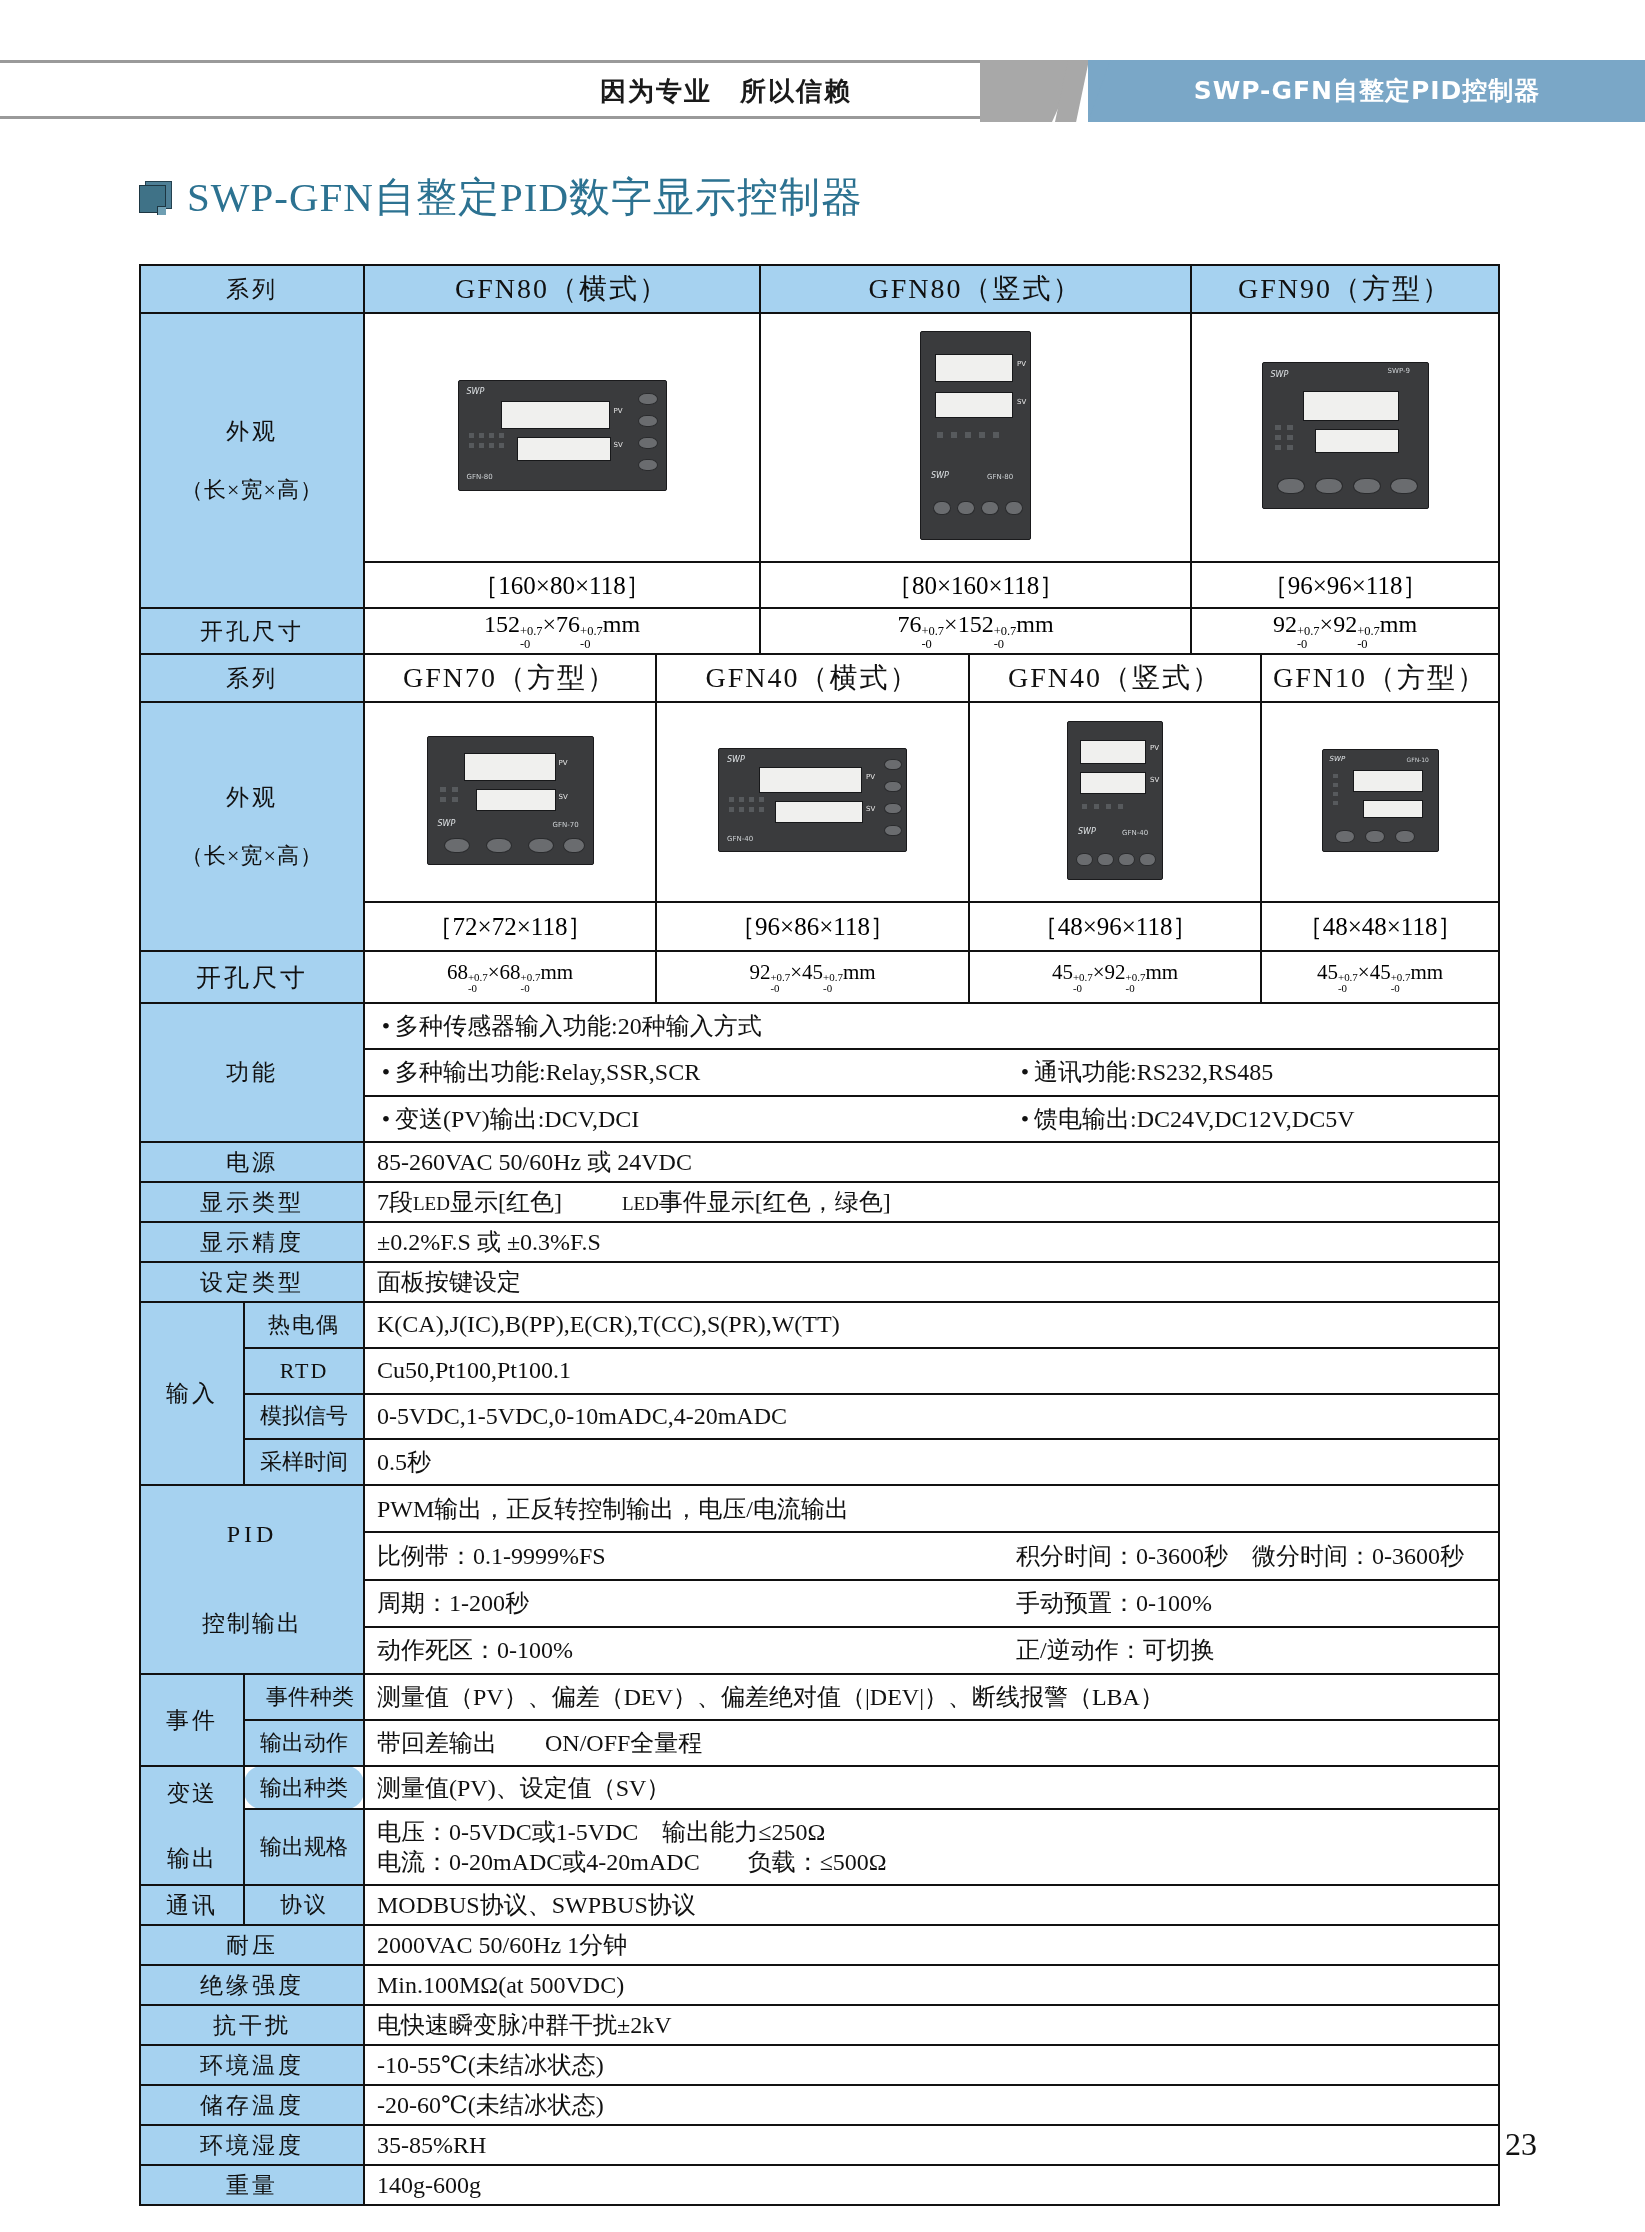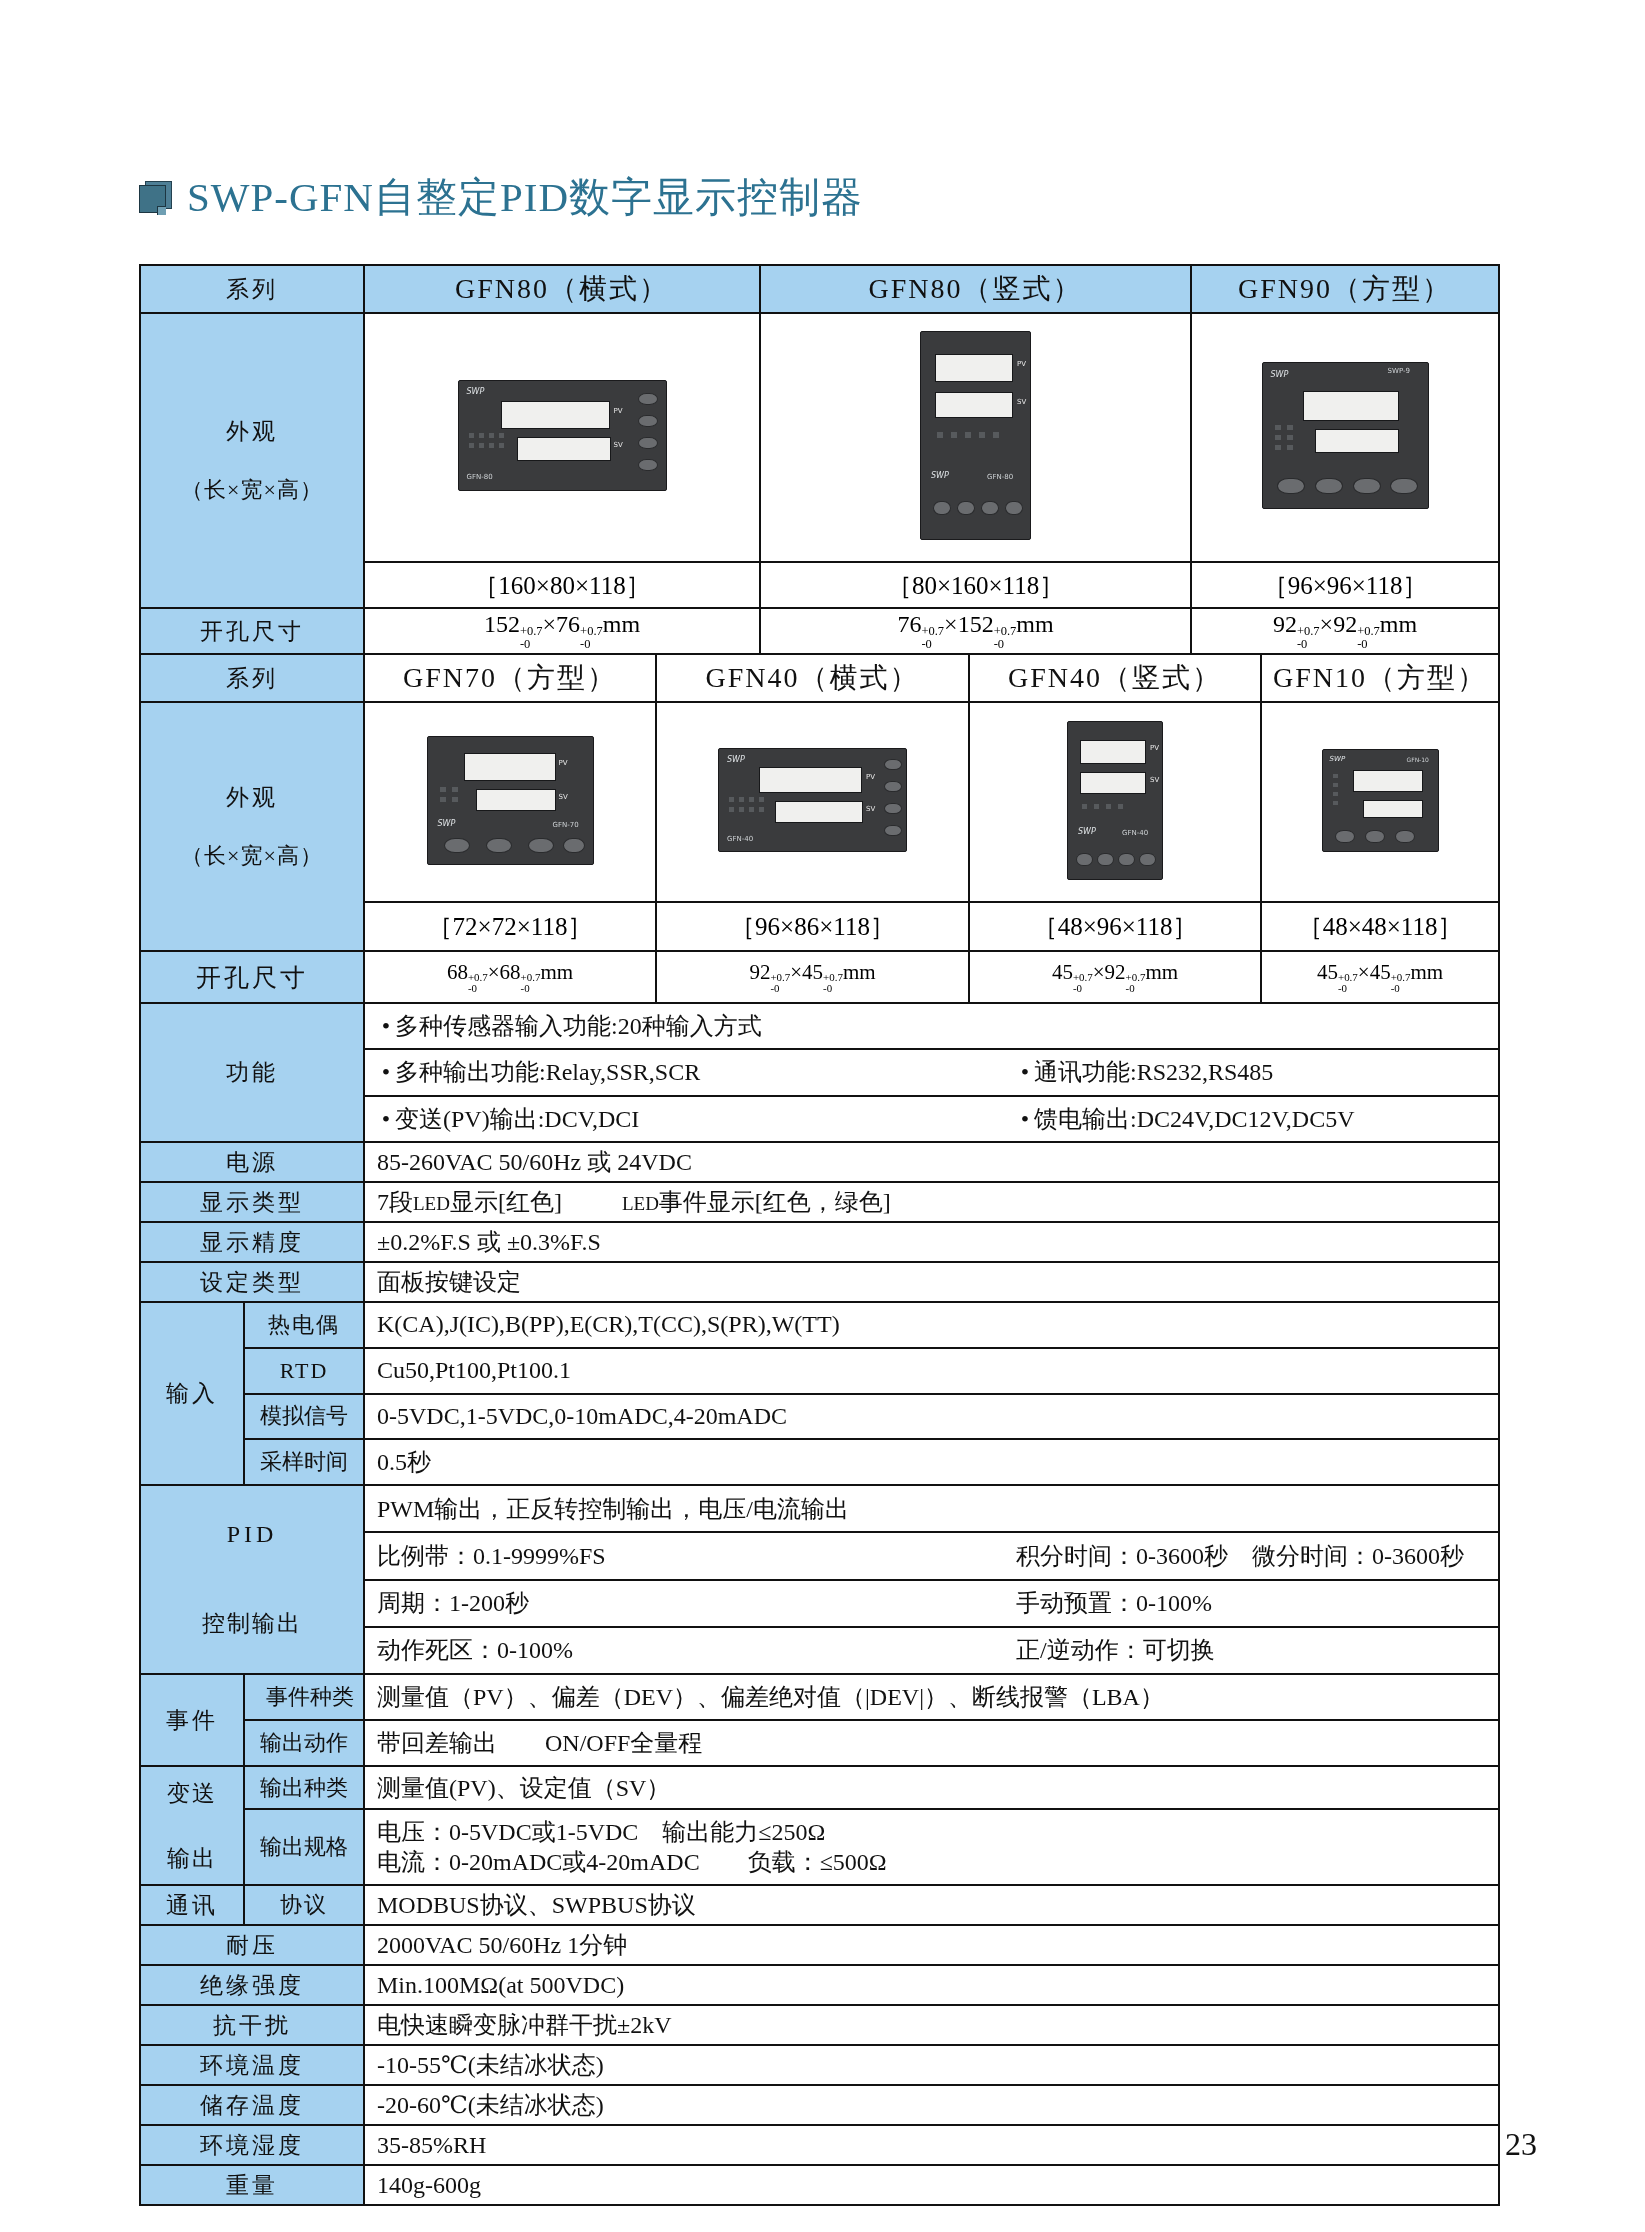"因为专业 所以信赖" div.header { html: none -> <div> <div></div> <div></div> <div>因为专业 所以信赖</div> <div></div> <div></div> <div> <div></div> </div> <div>SWP-GFN自整定PID控制器</div> </div> }
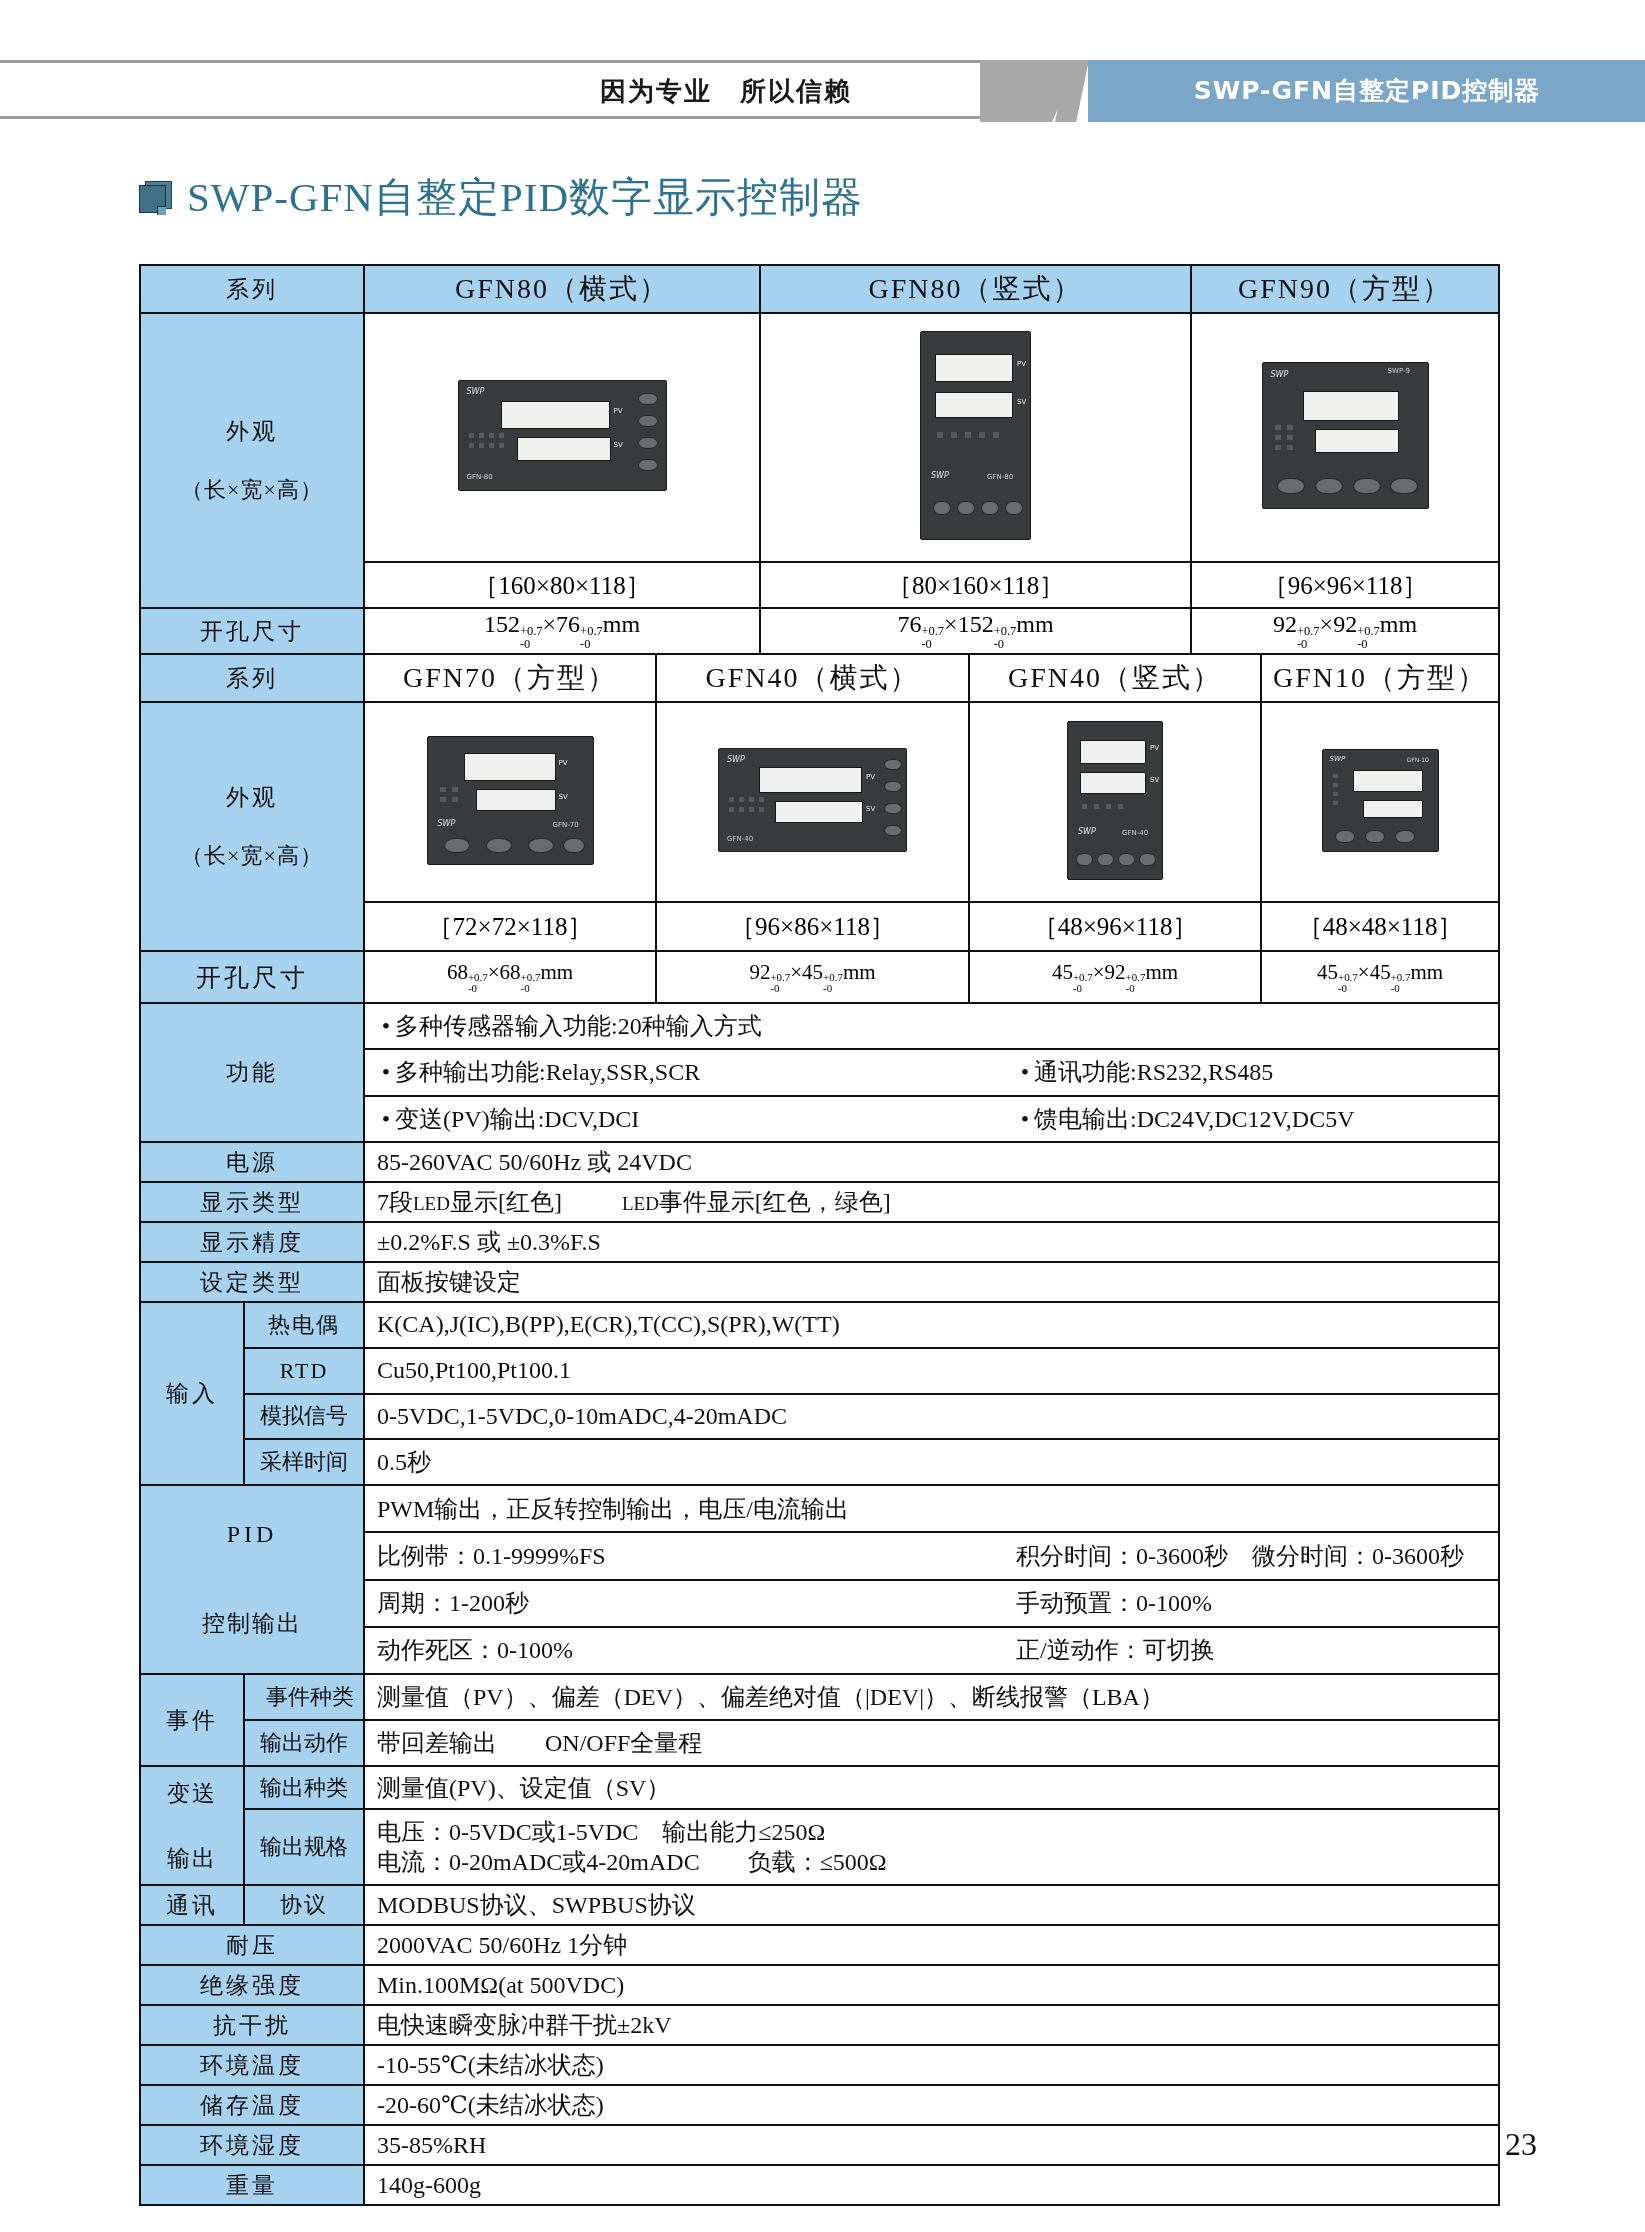"输出种类" td.lbl { border-radius: none -> 18px }
